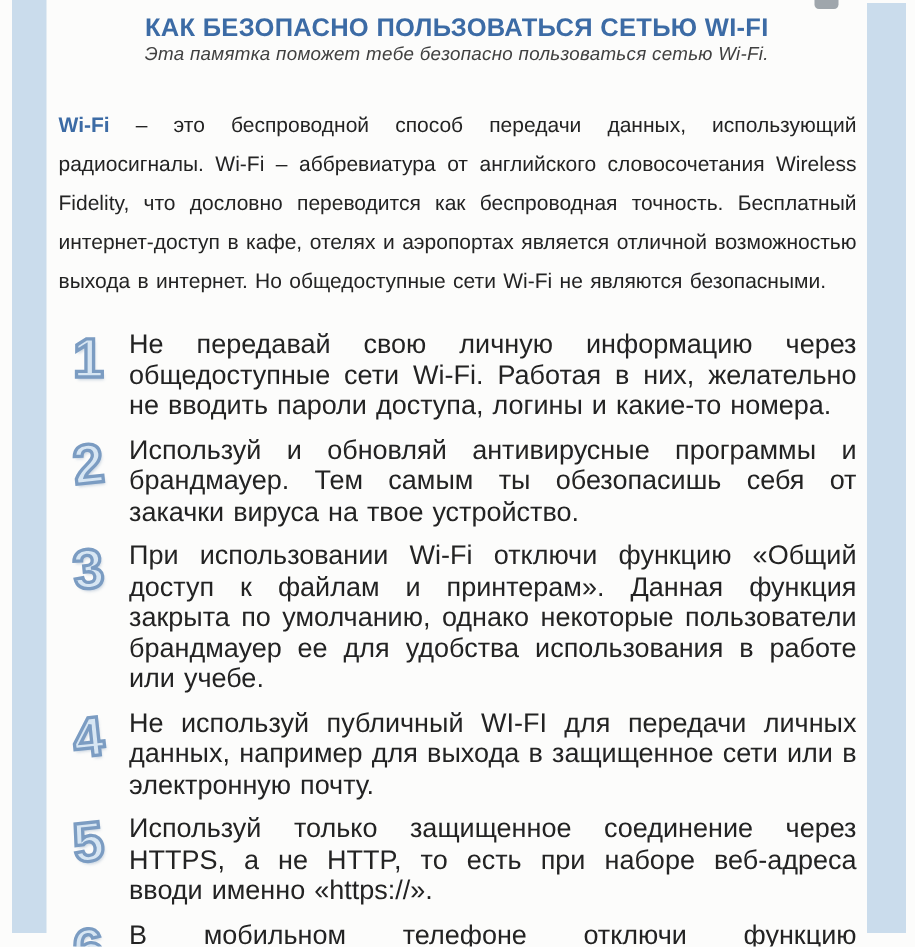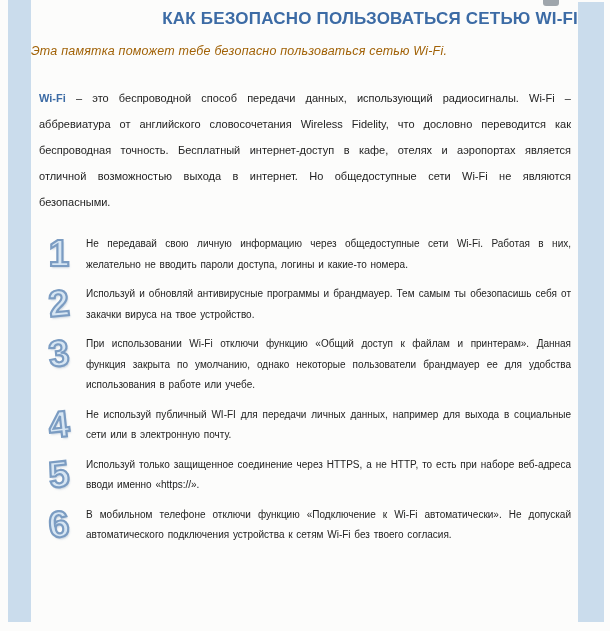"КАК БЕЗОПАСНО ПОЛЬЗОВАТЬСЯ СЕТЬЮ WI-FI" .title { text-align: right -> center }
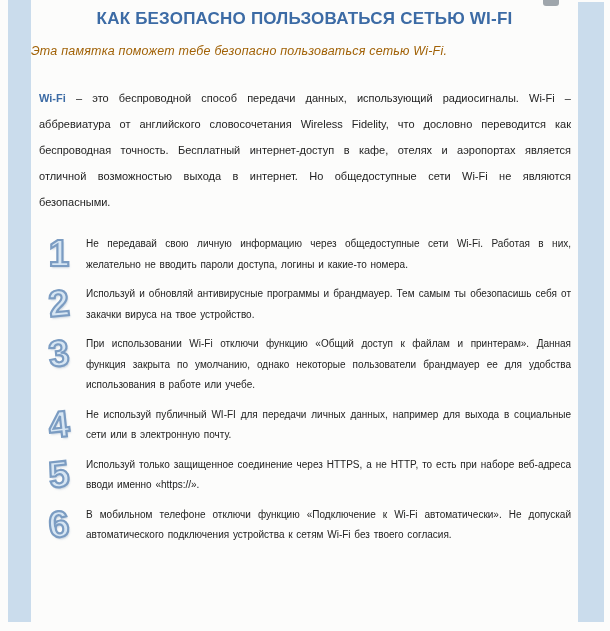"Эта памятка поможет тебе безопасно" .subtitle { color: #a16207 -> #404040; margin-top: 15px -> 0; text-align: left -> center }
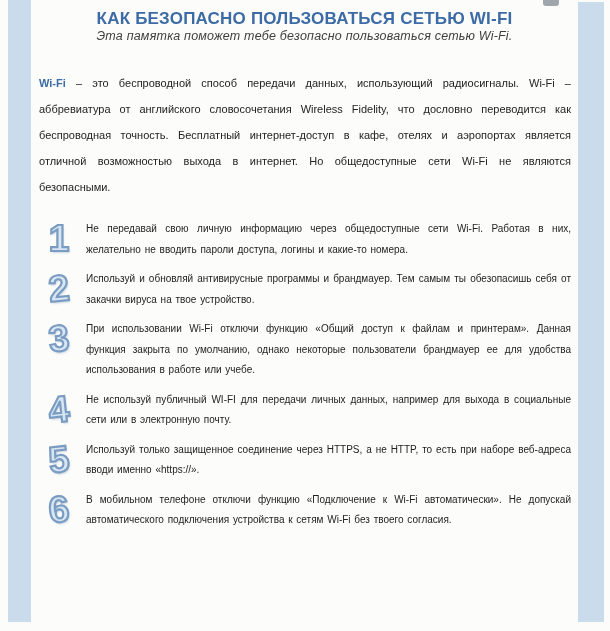"Wi-Fi – это беспроводной способ" .intro { font-size: 11px -> 14px }
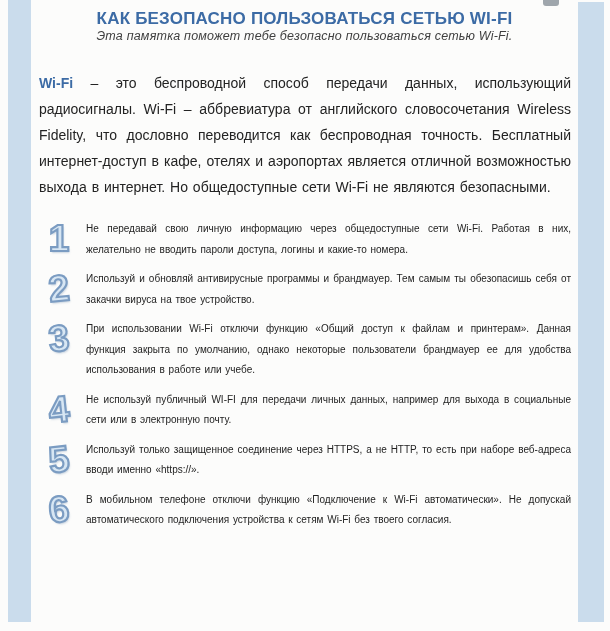"Не передавай свою личную информацию" .tip .txt { font-size: 10px -> 18px }
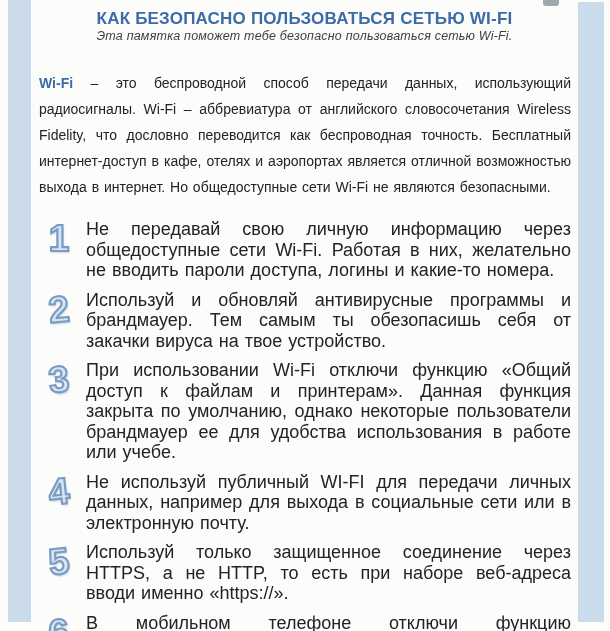"Не используй публичный WI-FI для" div.txt { text: социальные -> защищенное }
